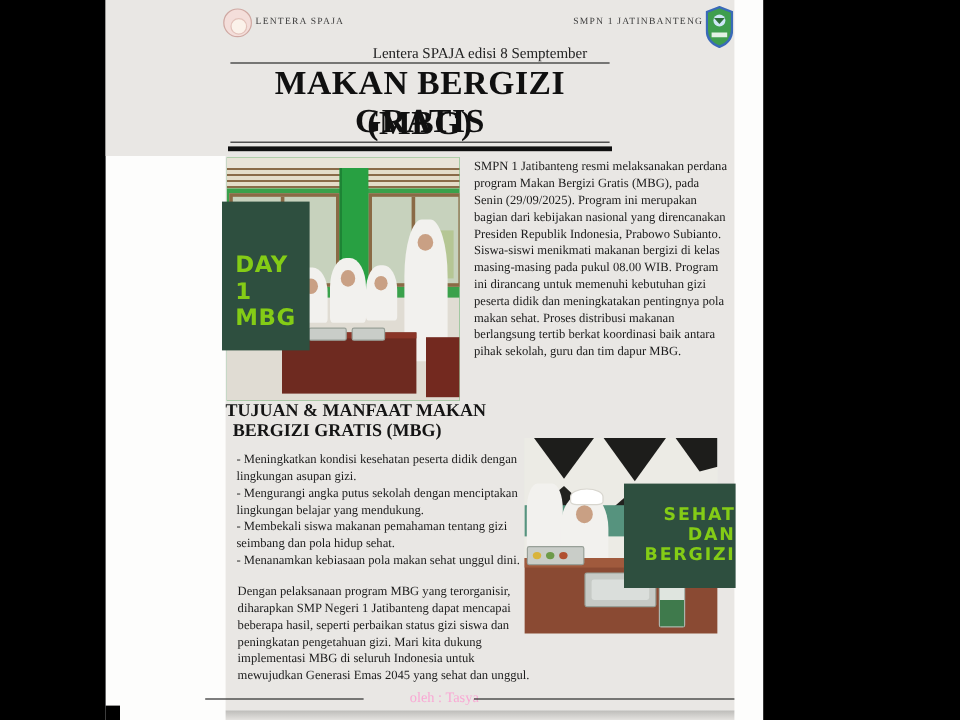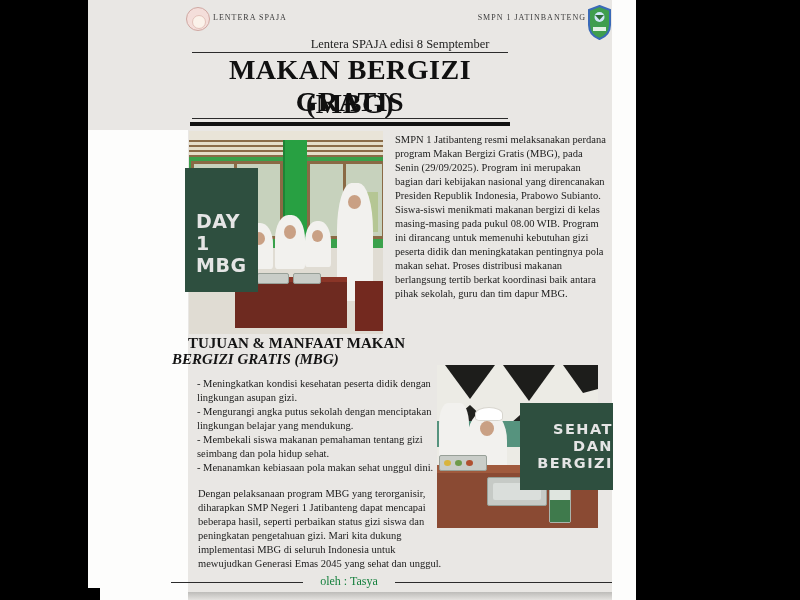"DAY 1" .overlay-box { color: #e5e5e5 -> #84cc16 }
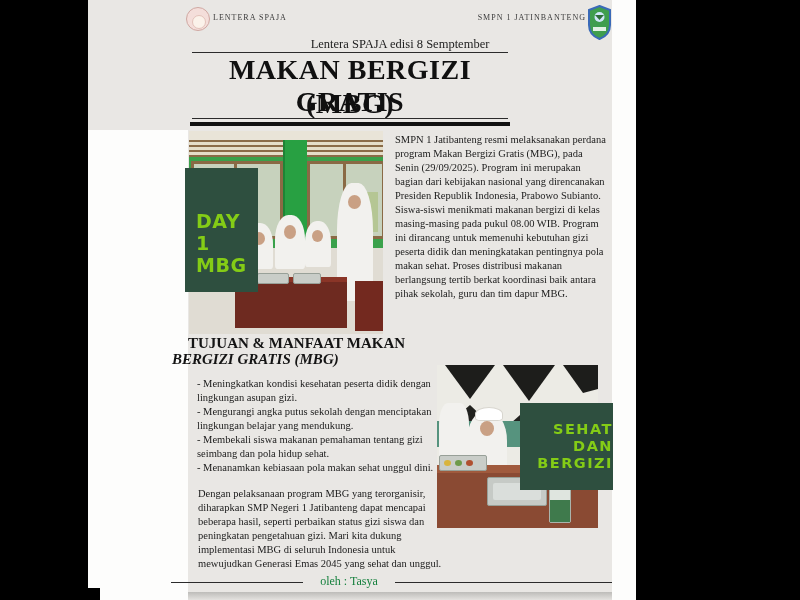"BERGIZI GRATIS (MBG)" div.abs { font-style: italic -> none; left: 172px -> 194px }
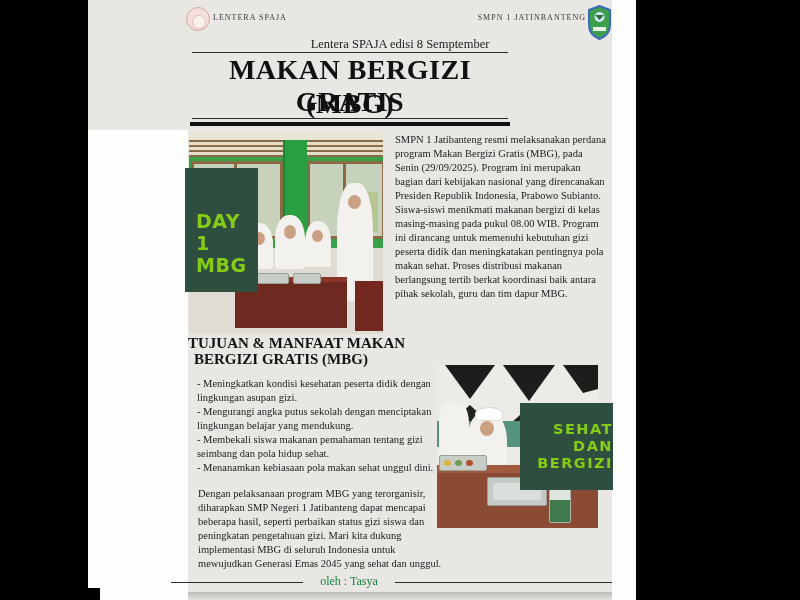"oleh : Tasya" .byline { color: #15803d -> #f9a8d4; text-align: center -> right }
